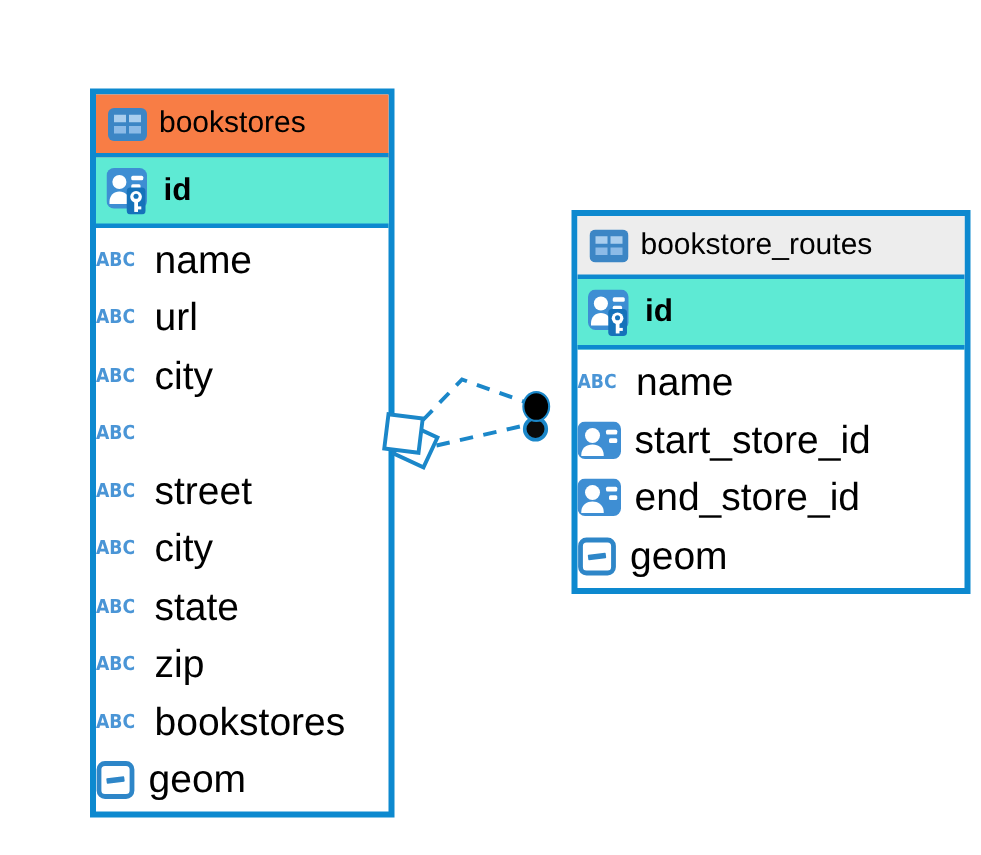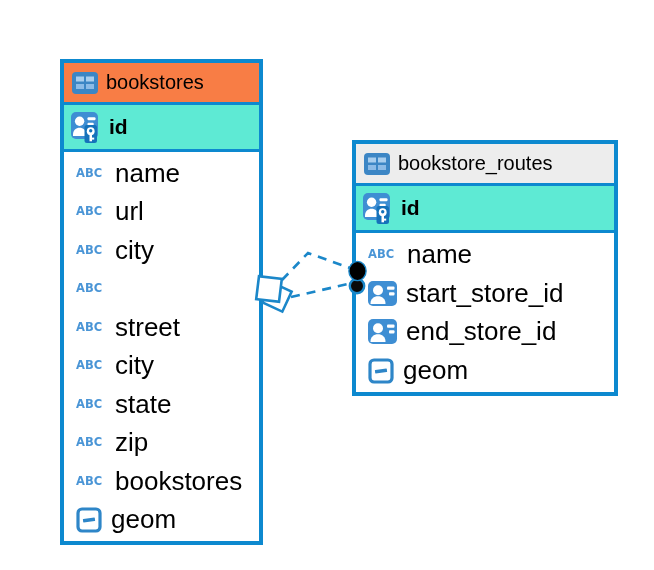"ABC" .col-row { padding-left: 12px -> 0 }
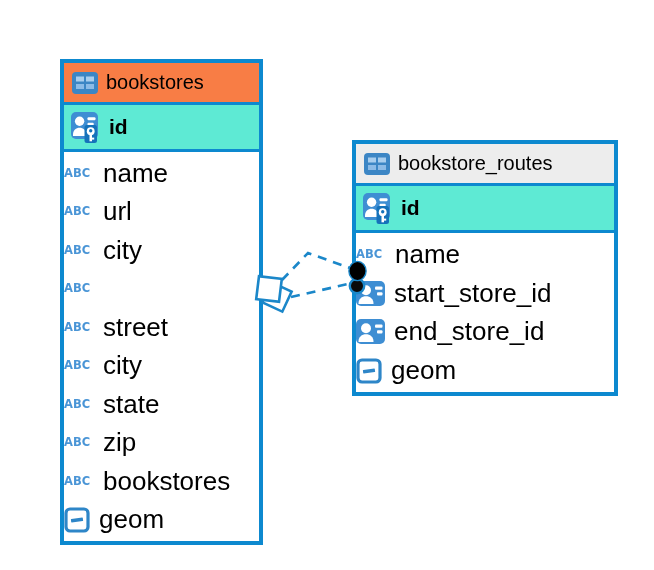"bookstore_routes" .entity.t2 { left: 352px -> 381px }
